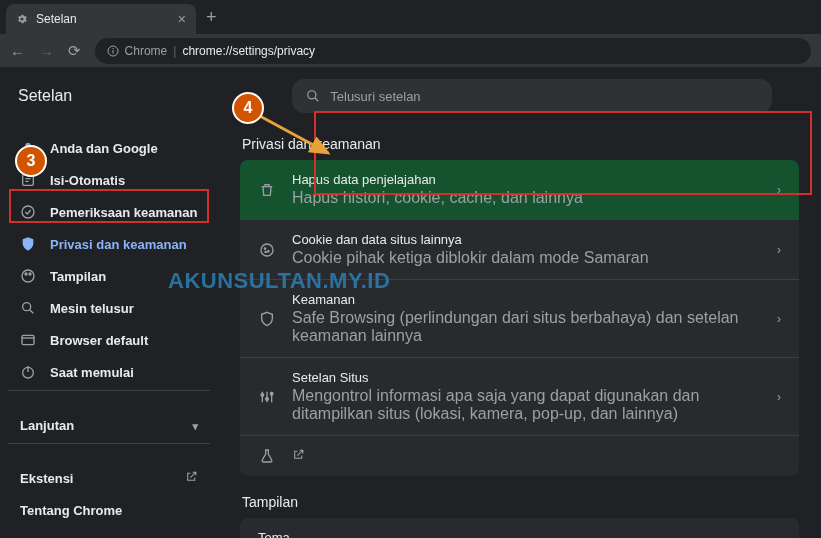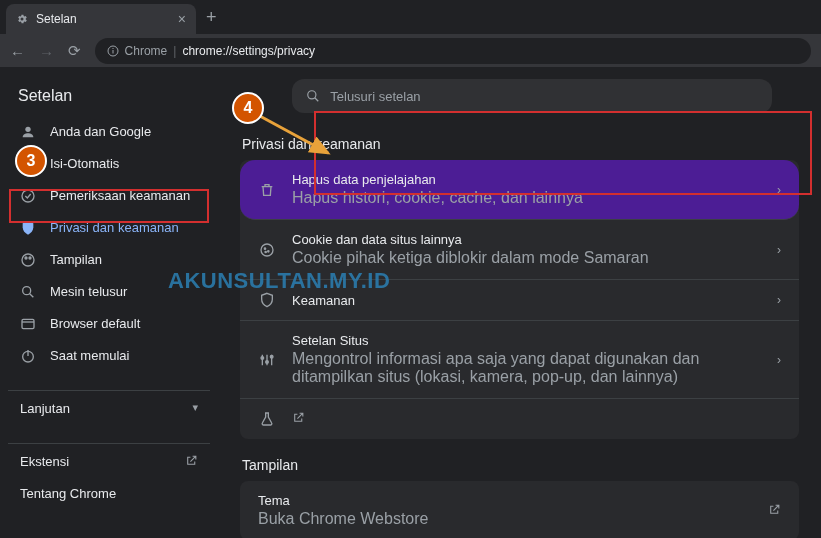"Anda dan Google" .nav-item { align-items: flex-start -> flex-end; font-weight: none -> bold }
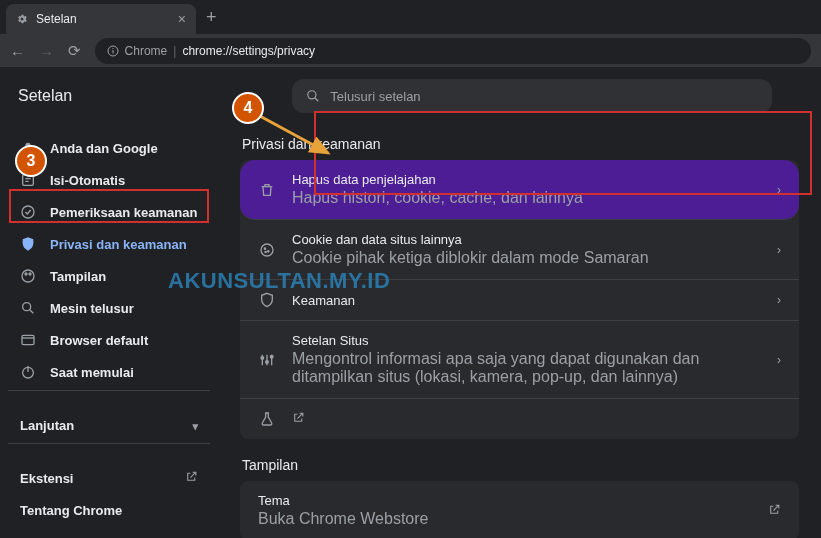"Hapus data penjelajahan" .row.highlight { background: #4c1d95 -> #14532d; border-radius: 15px -> none }
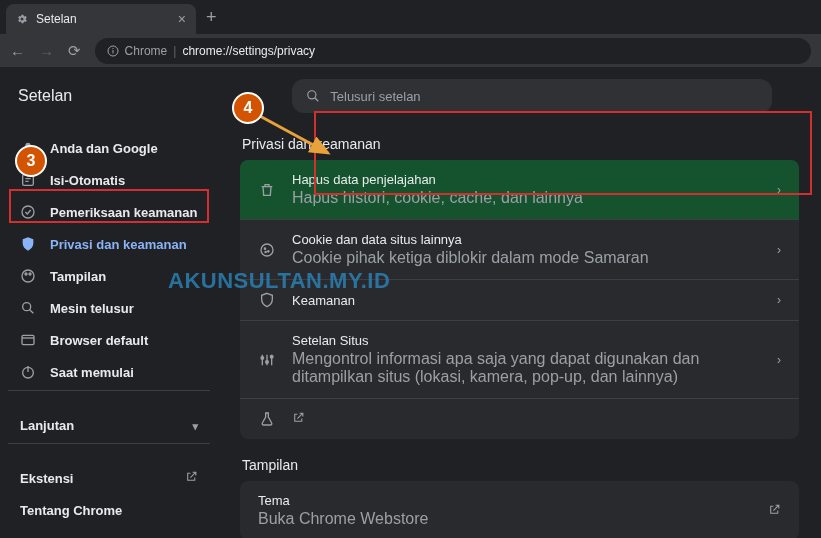"Safe Browsing (perlindungan dari situs" div.rsub { html: none -> <div>Safe Browsing (perlindungan dari situs berbahaya) dan setelan keamanan lainnya</div> }
